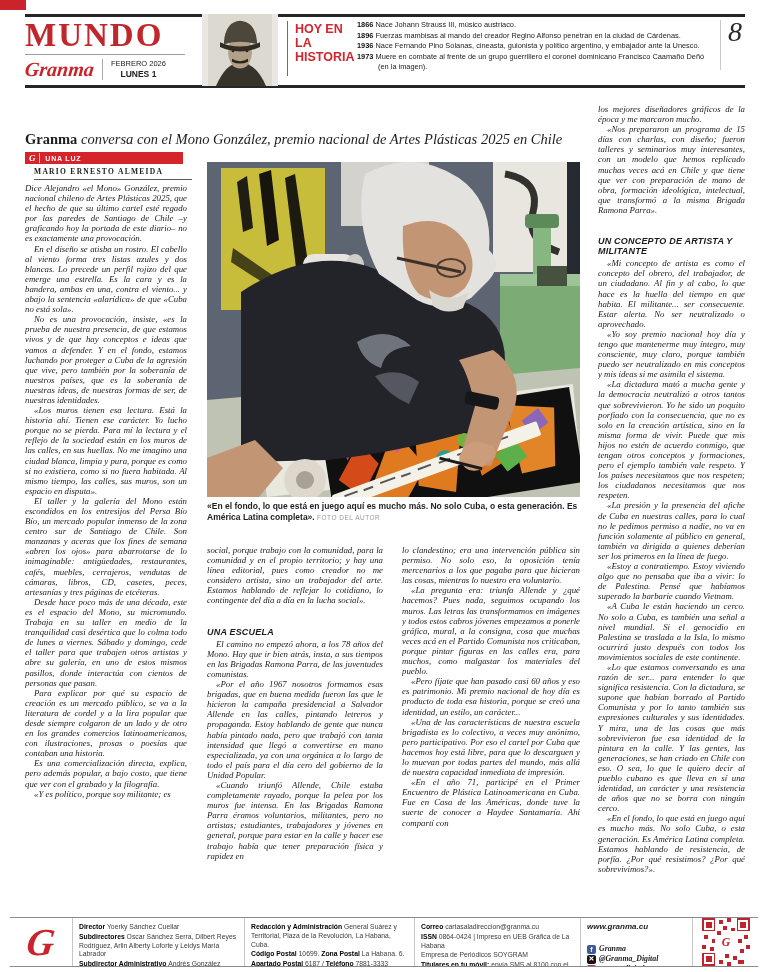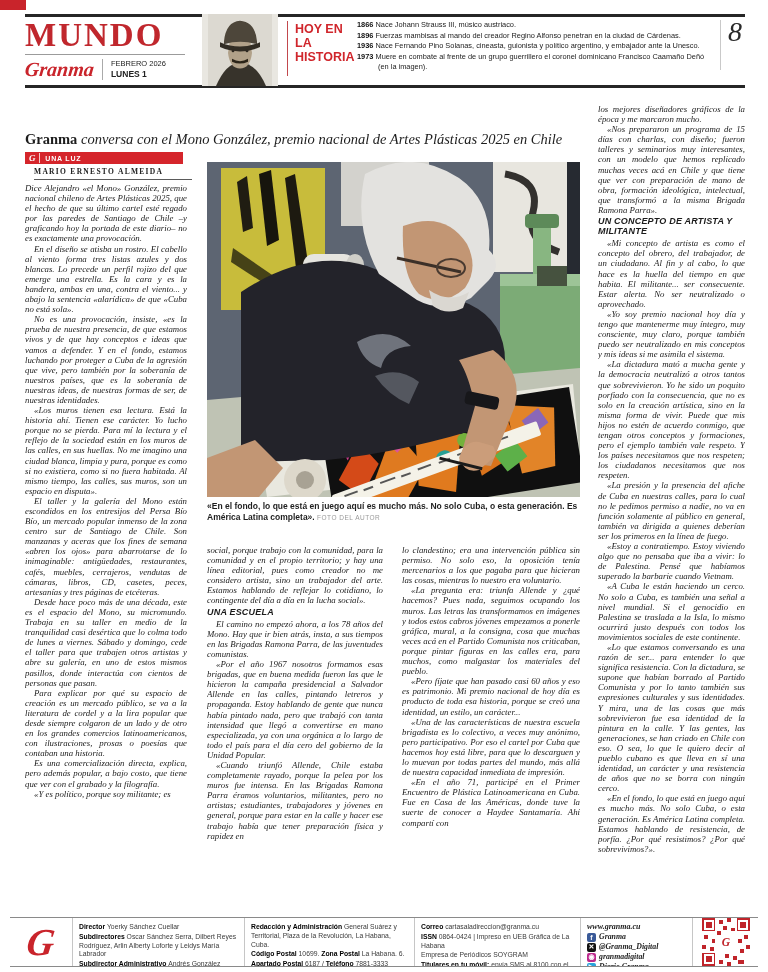"FEBRERO 2026" .mast-dates { text-align: none -> center }
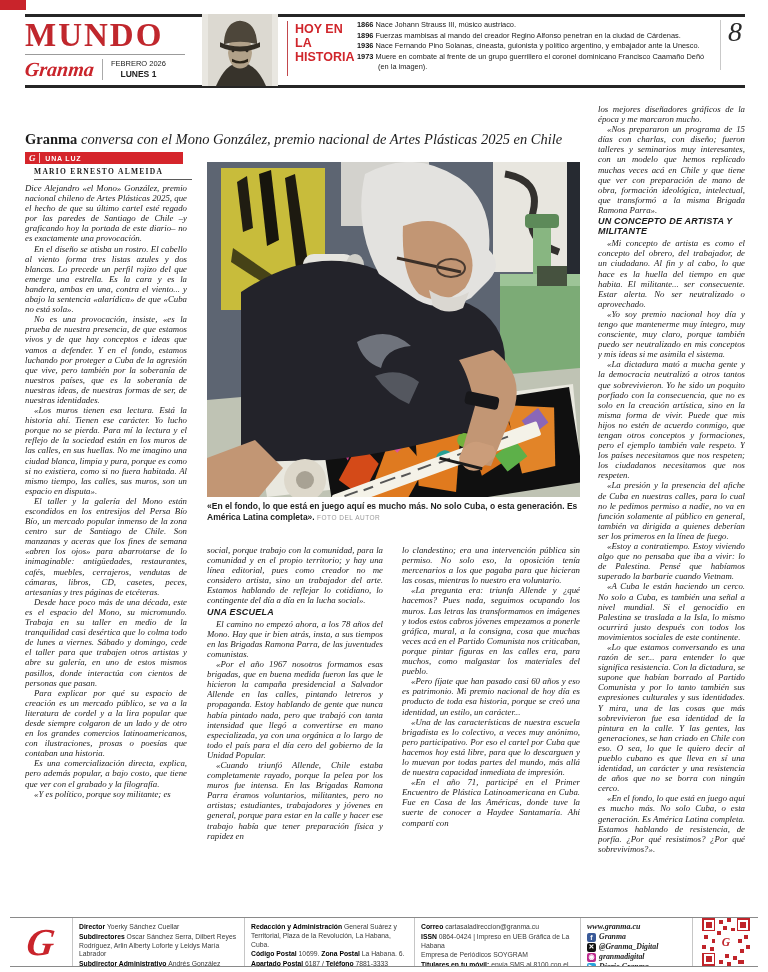"UN CONCEPTO DE ARTISTA Y" .bodycol .subhd { margin: 1px 0 2px -> 21px 0 2px }
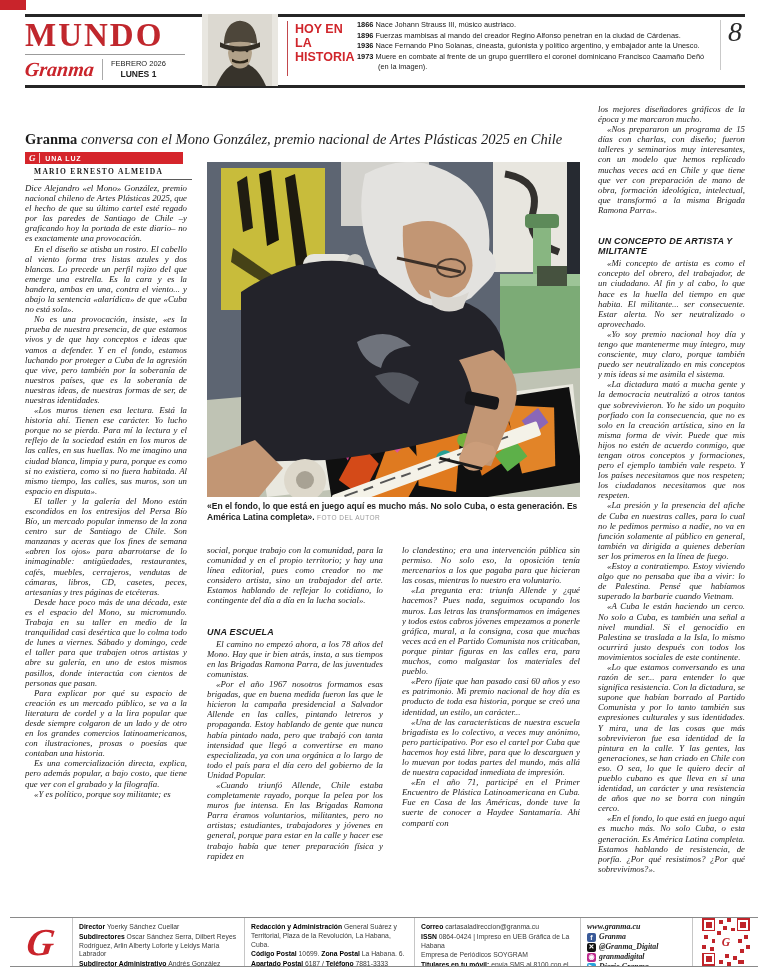"www.granma.cu" .webline { font-family: Liberation Serif, serif -> Liberation Sans, sans-serif; margin-bottom: 1px -> 13px }
